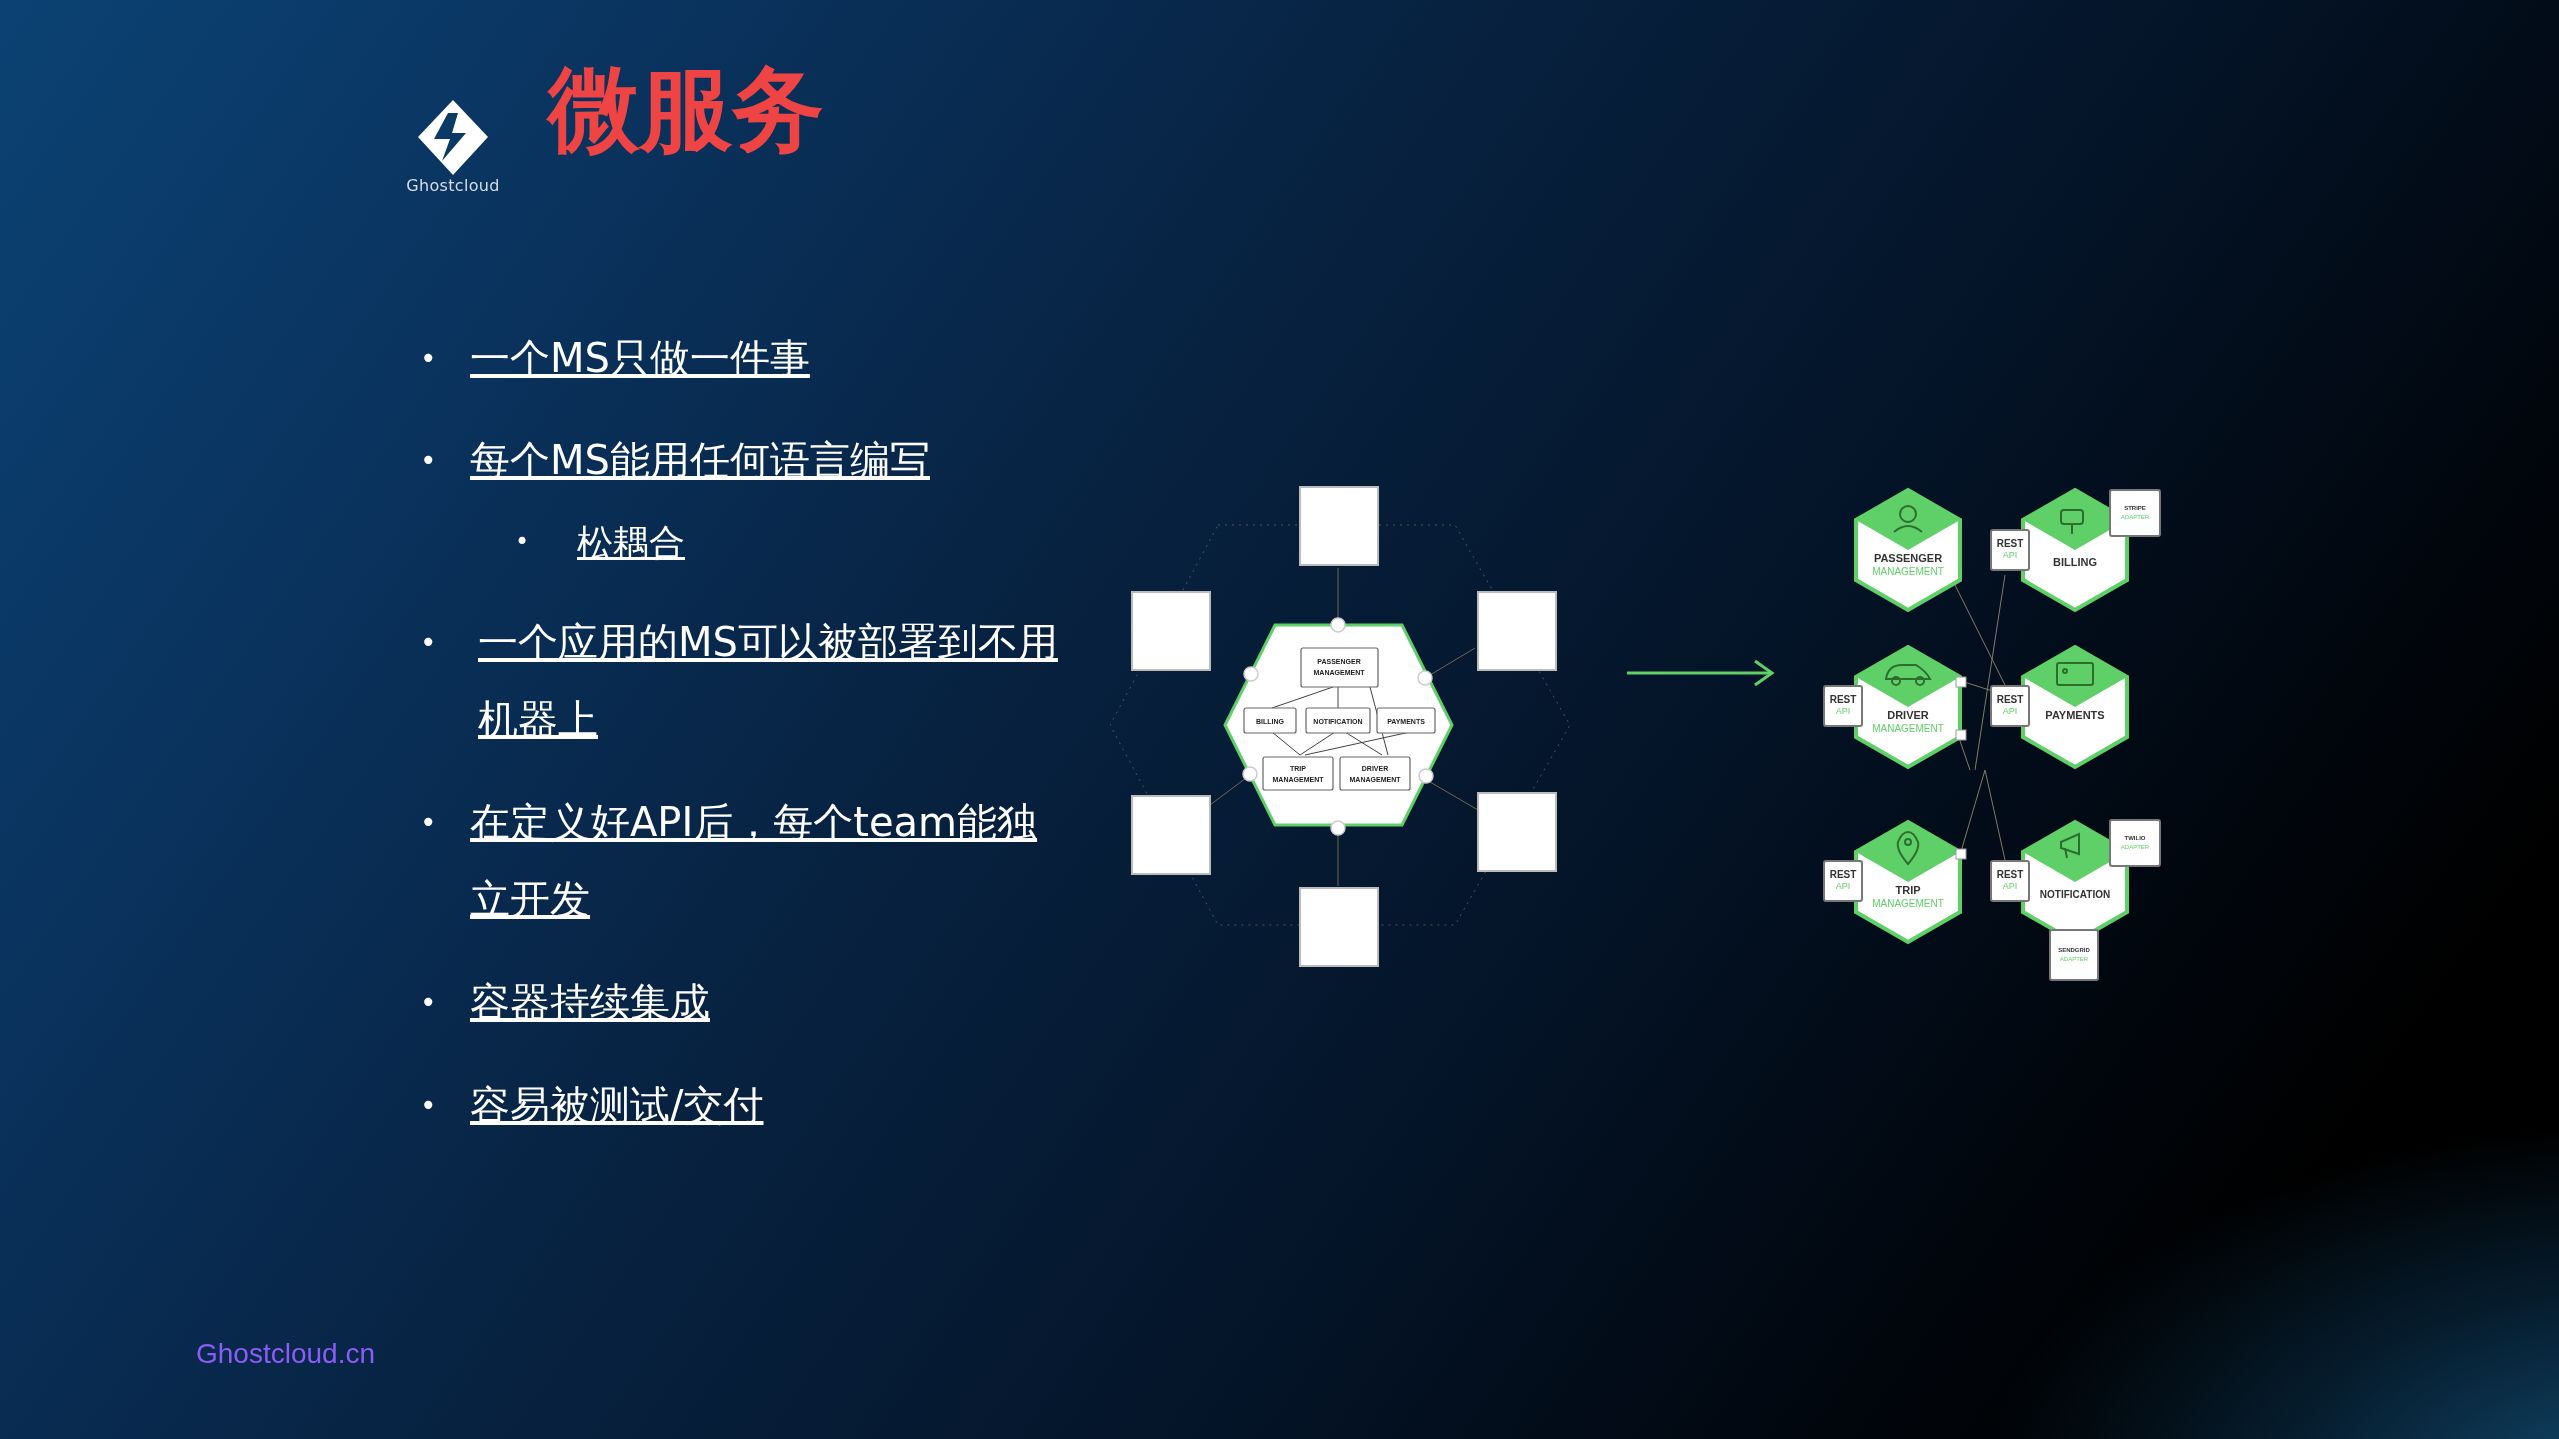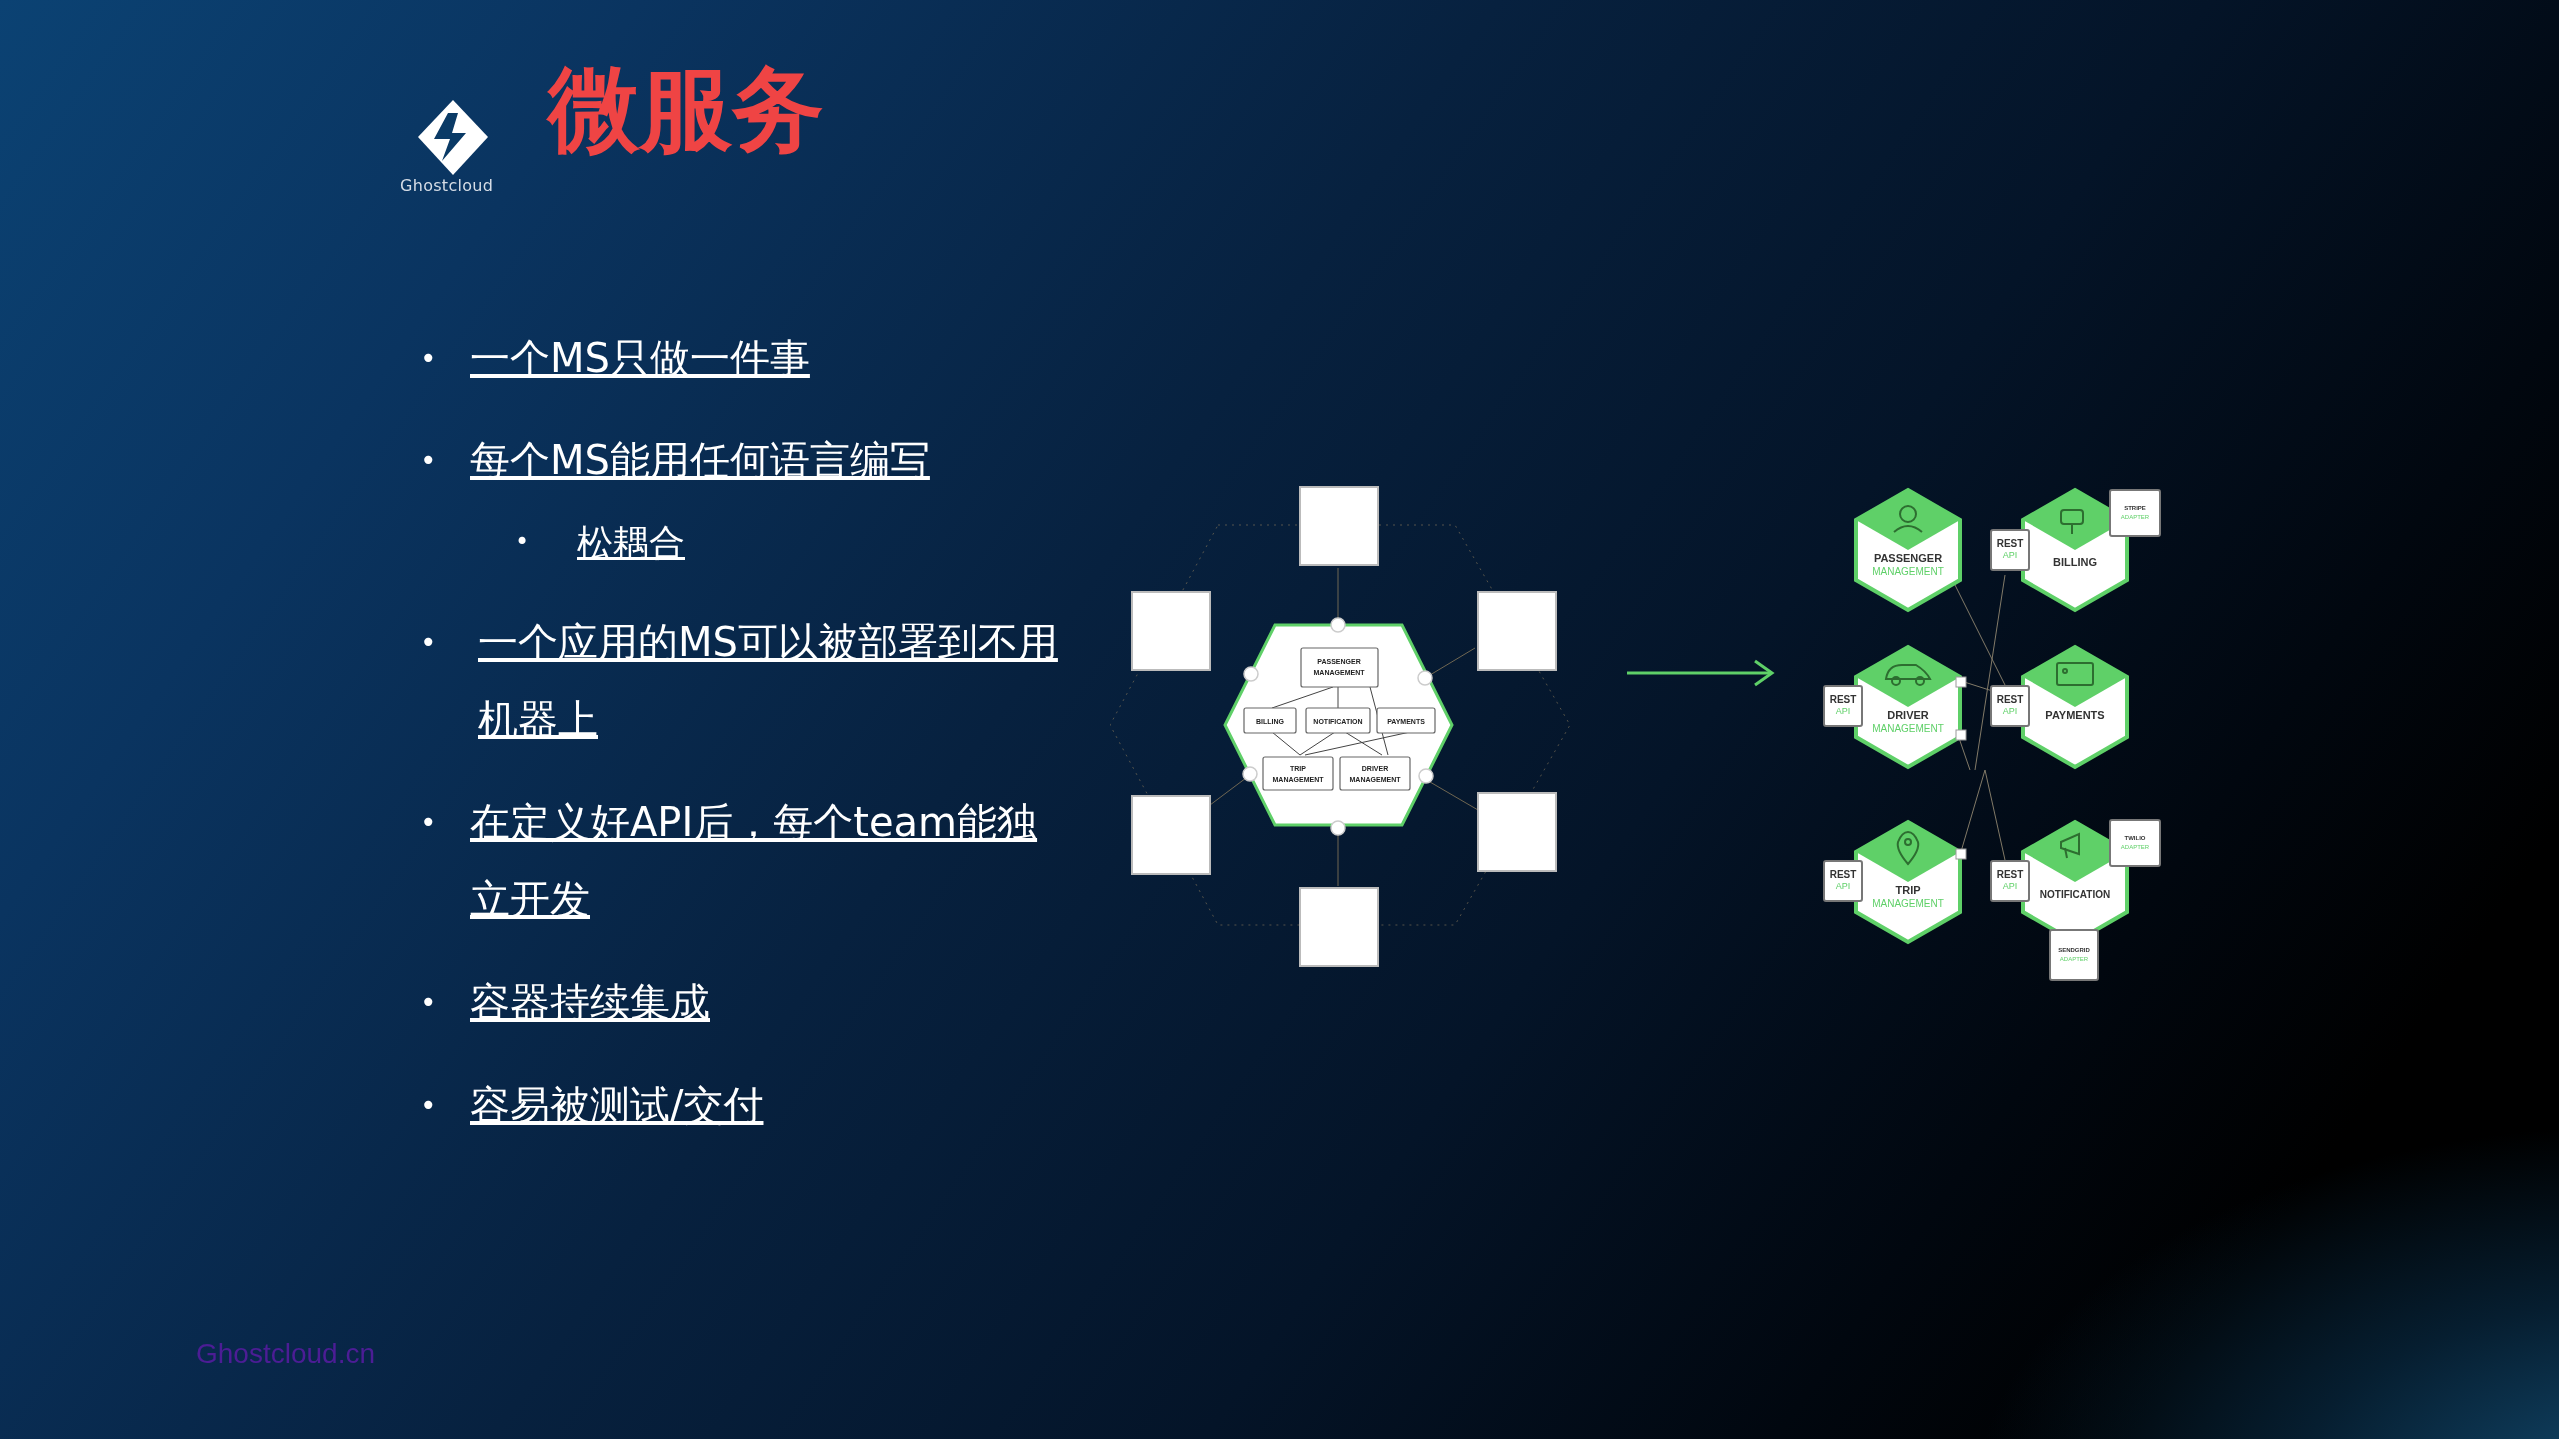"Ghostcloud" .logo-text { text-align: none -> center }
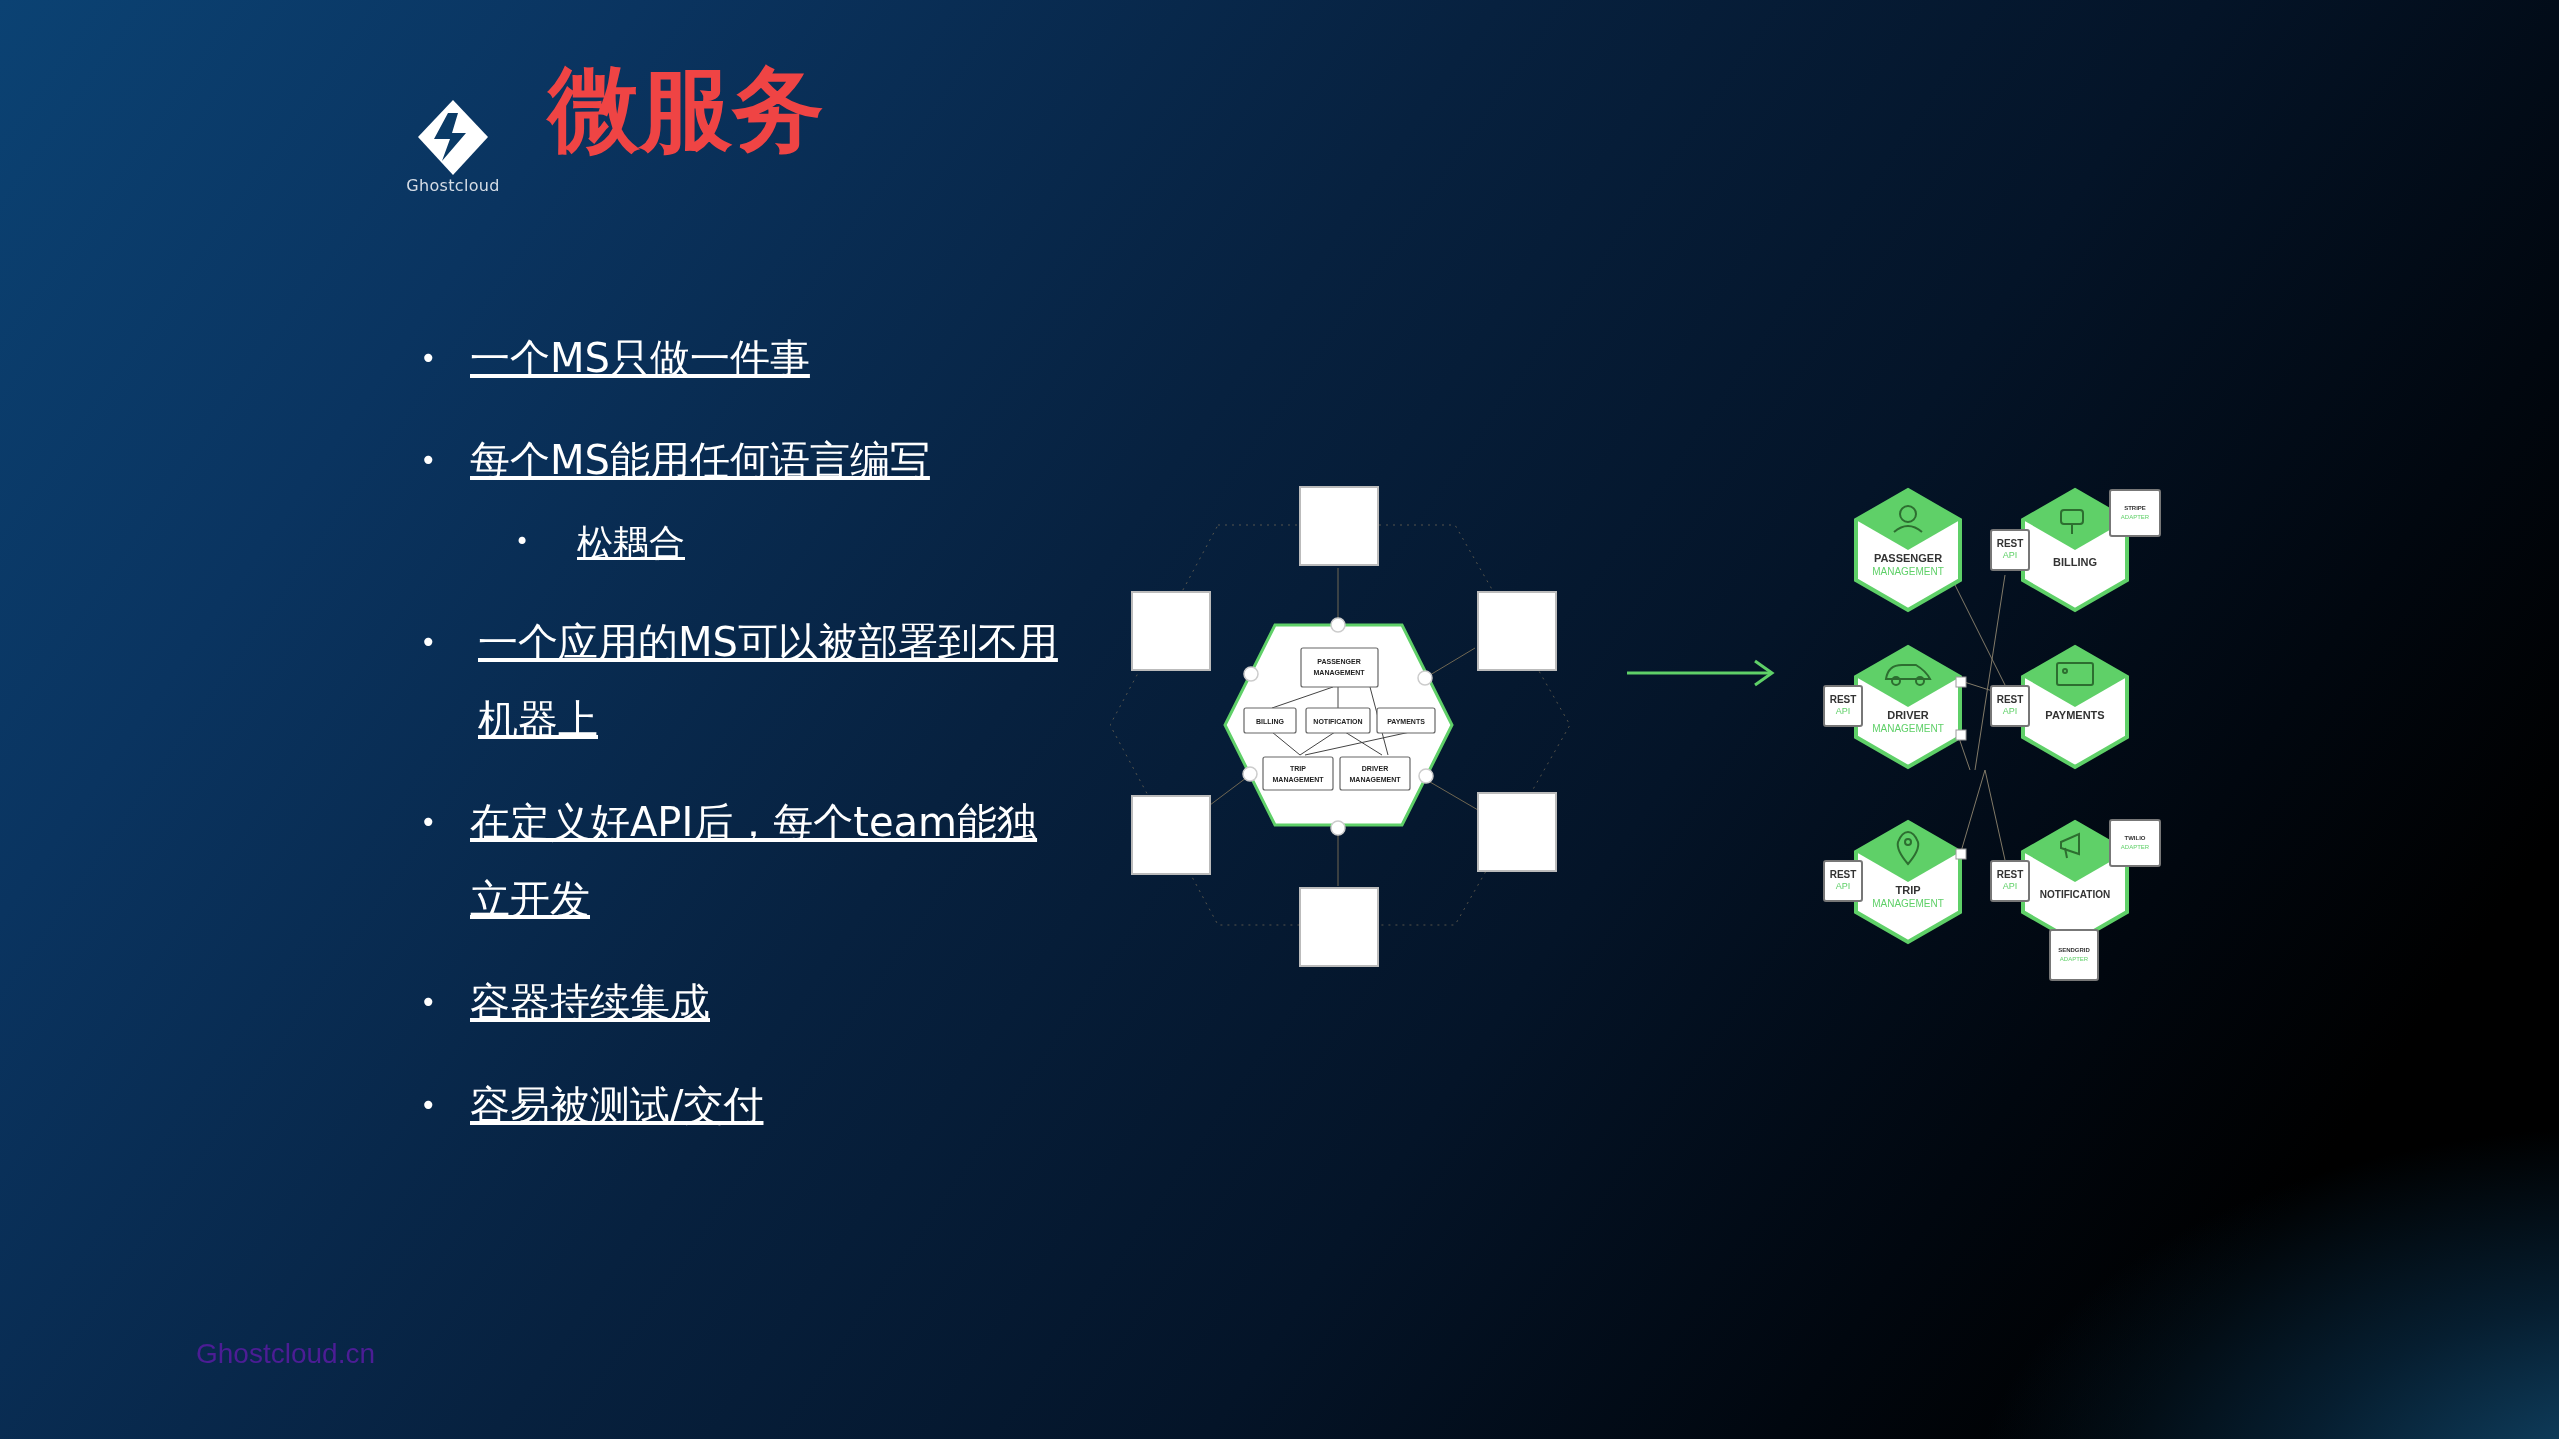"Ghostcloud.cn" .footer { color: #4c1d95 -> #8b5cf6 }
